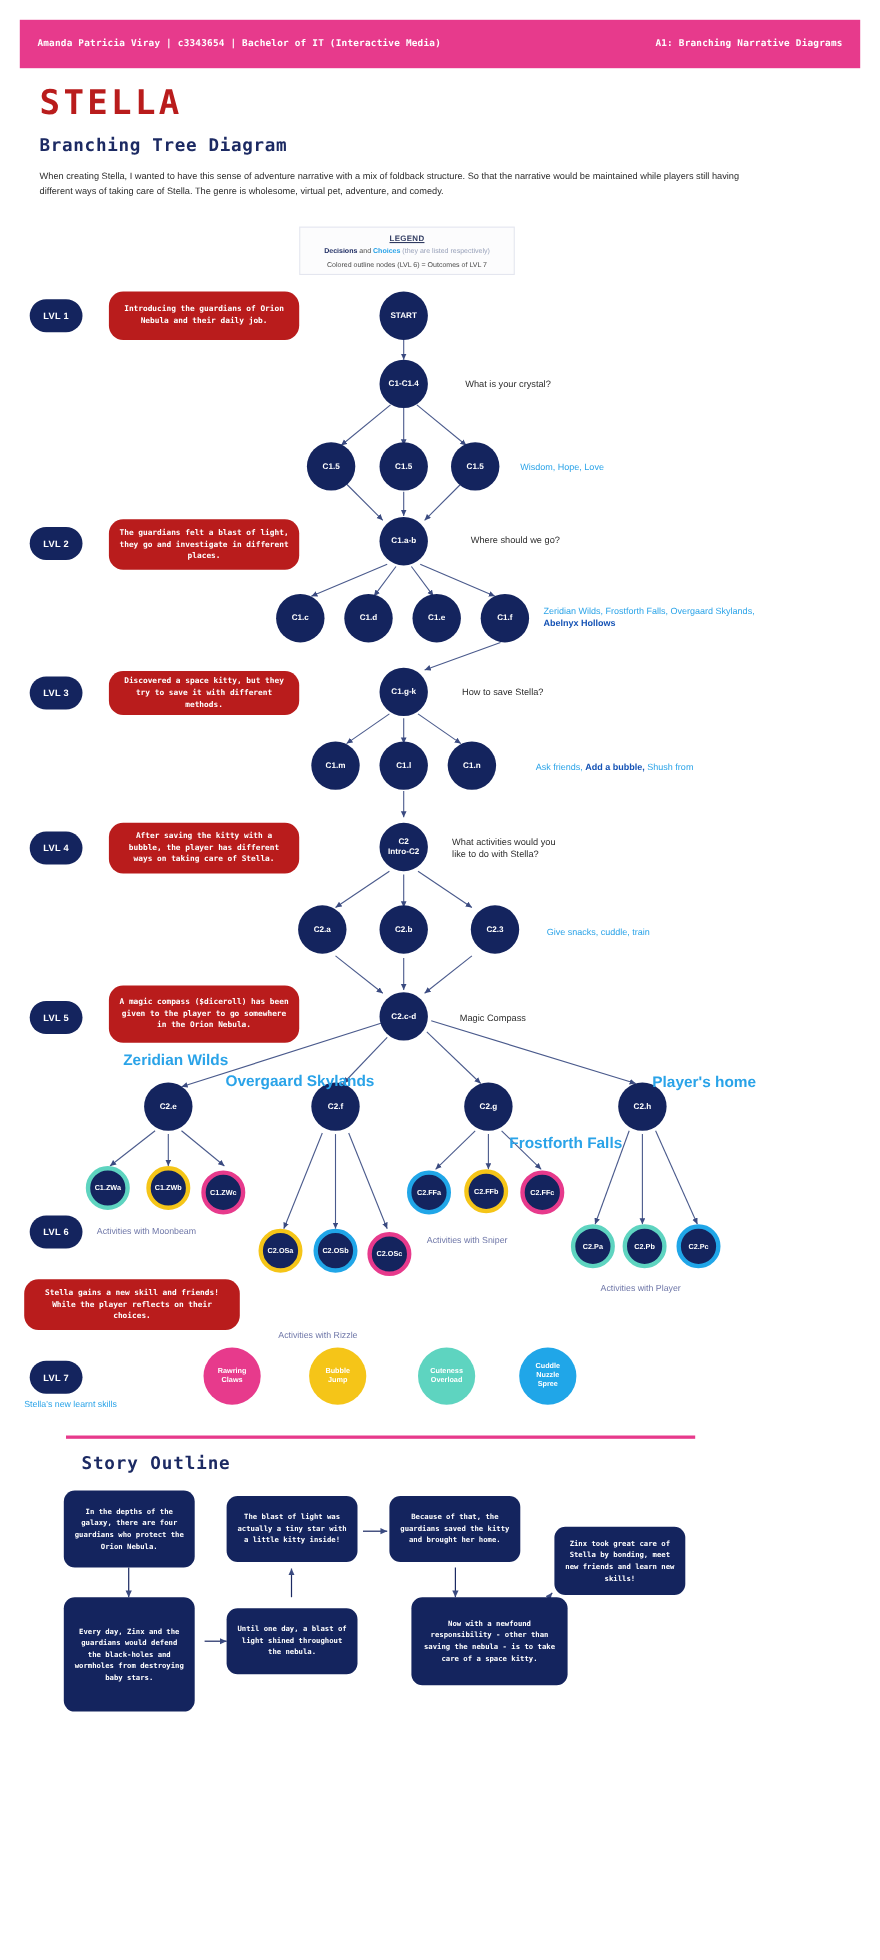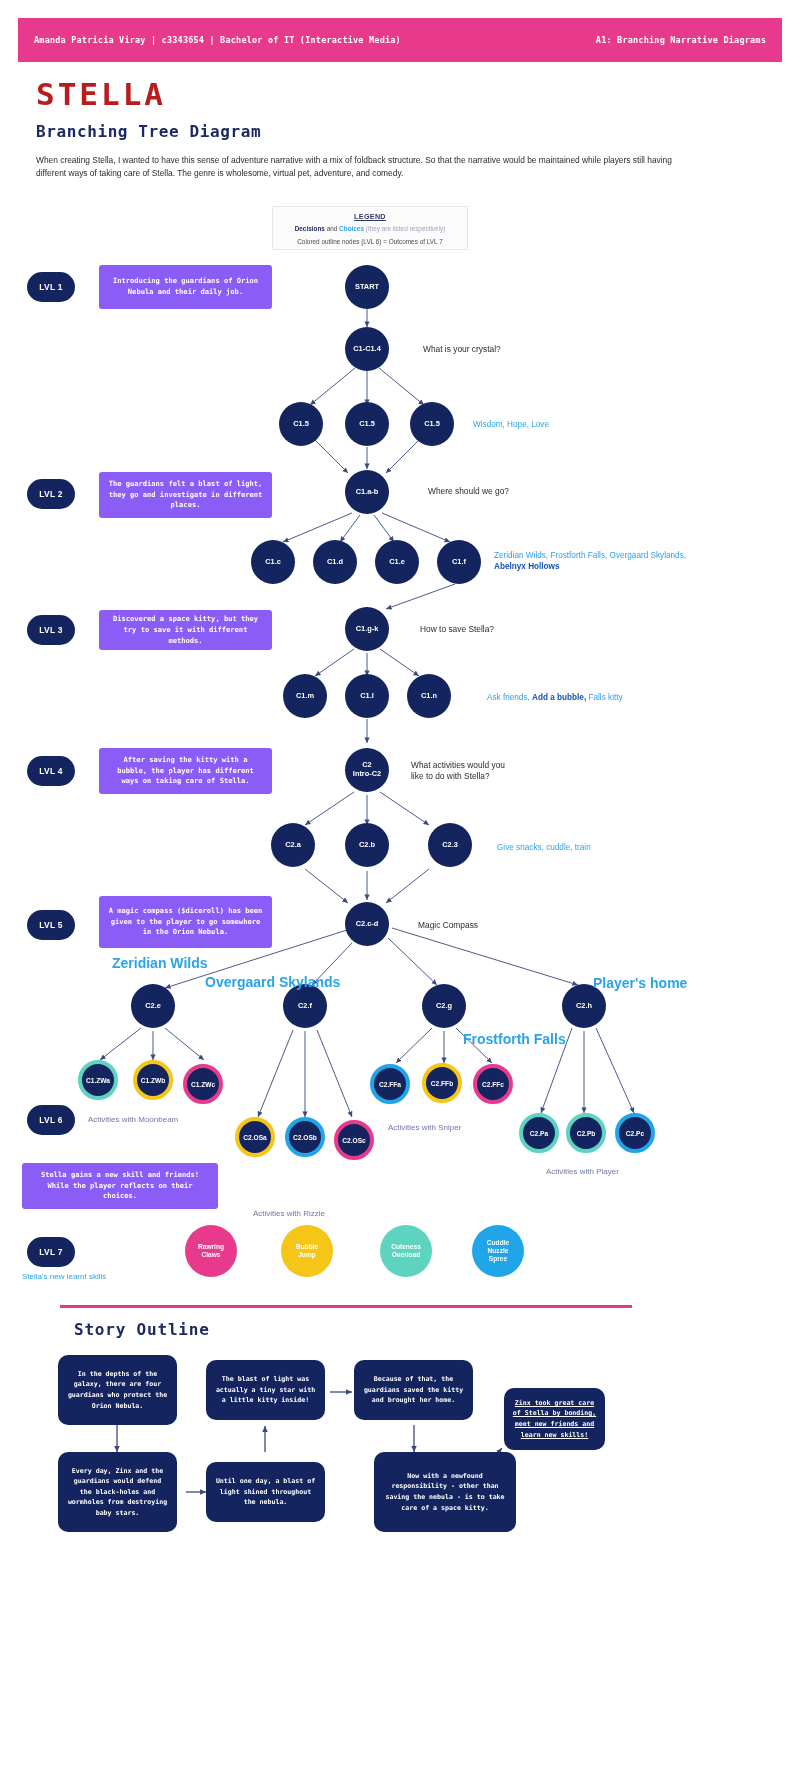"Introducing the guardians of Orion" .desc-box { background: #8b5cf6 -> #b91c1c; border-radius: 3px -> 13px }
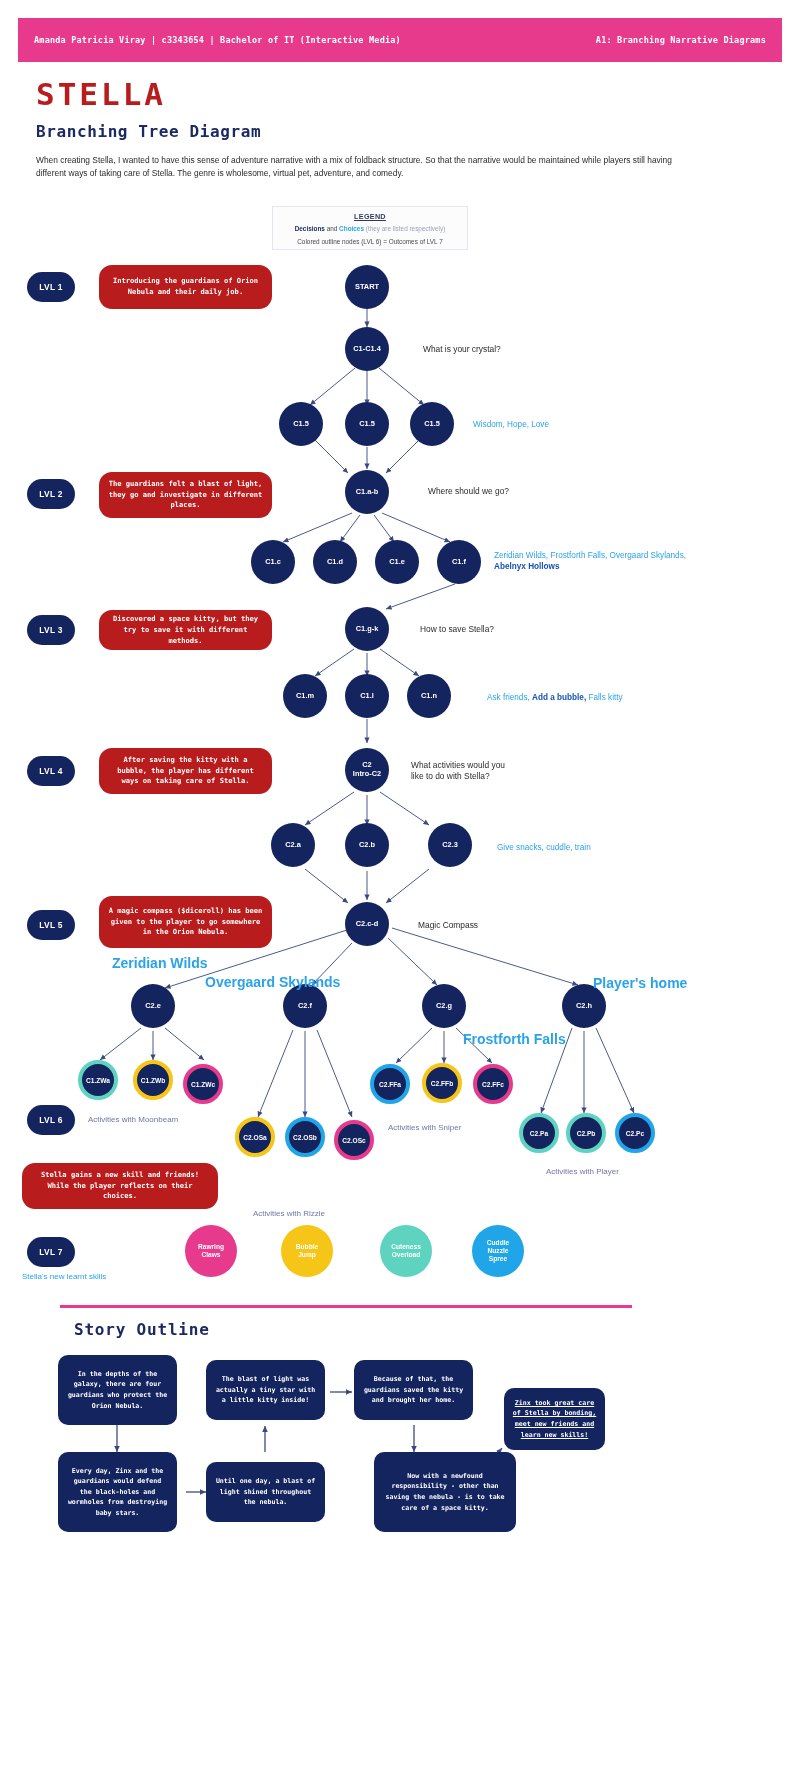"Falls kitty" span { text: Falls kitty -> Shush from }
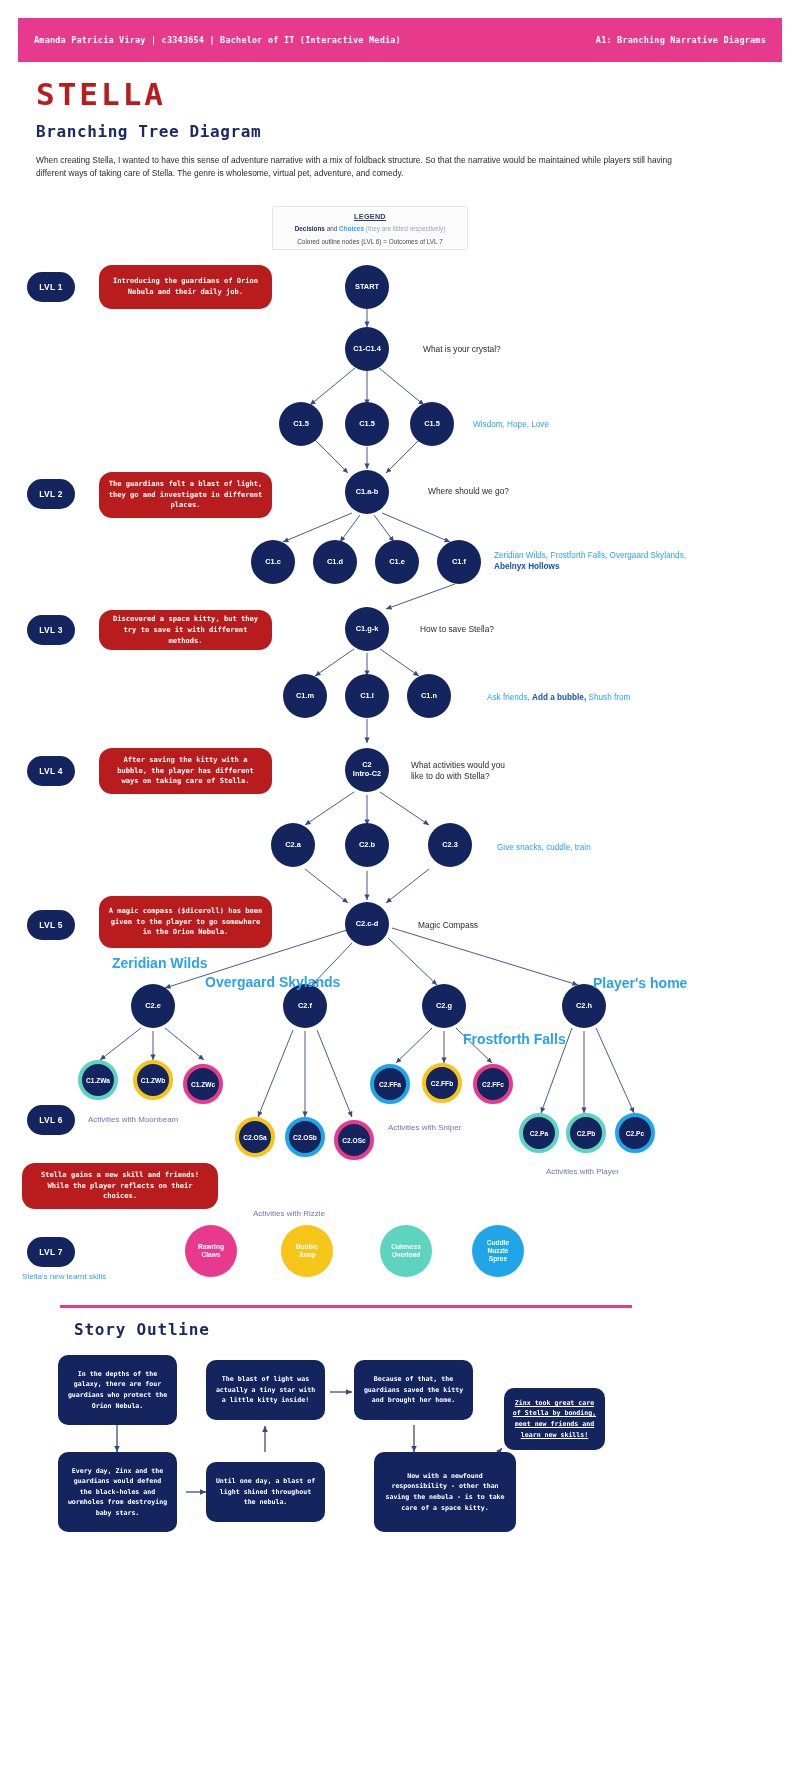"Zinx took great care of" div.story-box { text-decoration: underline -> none; width: 101px -> 119px }
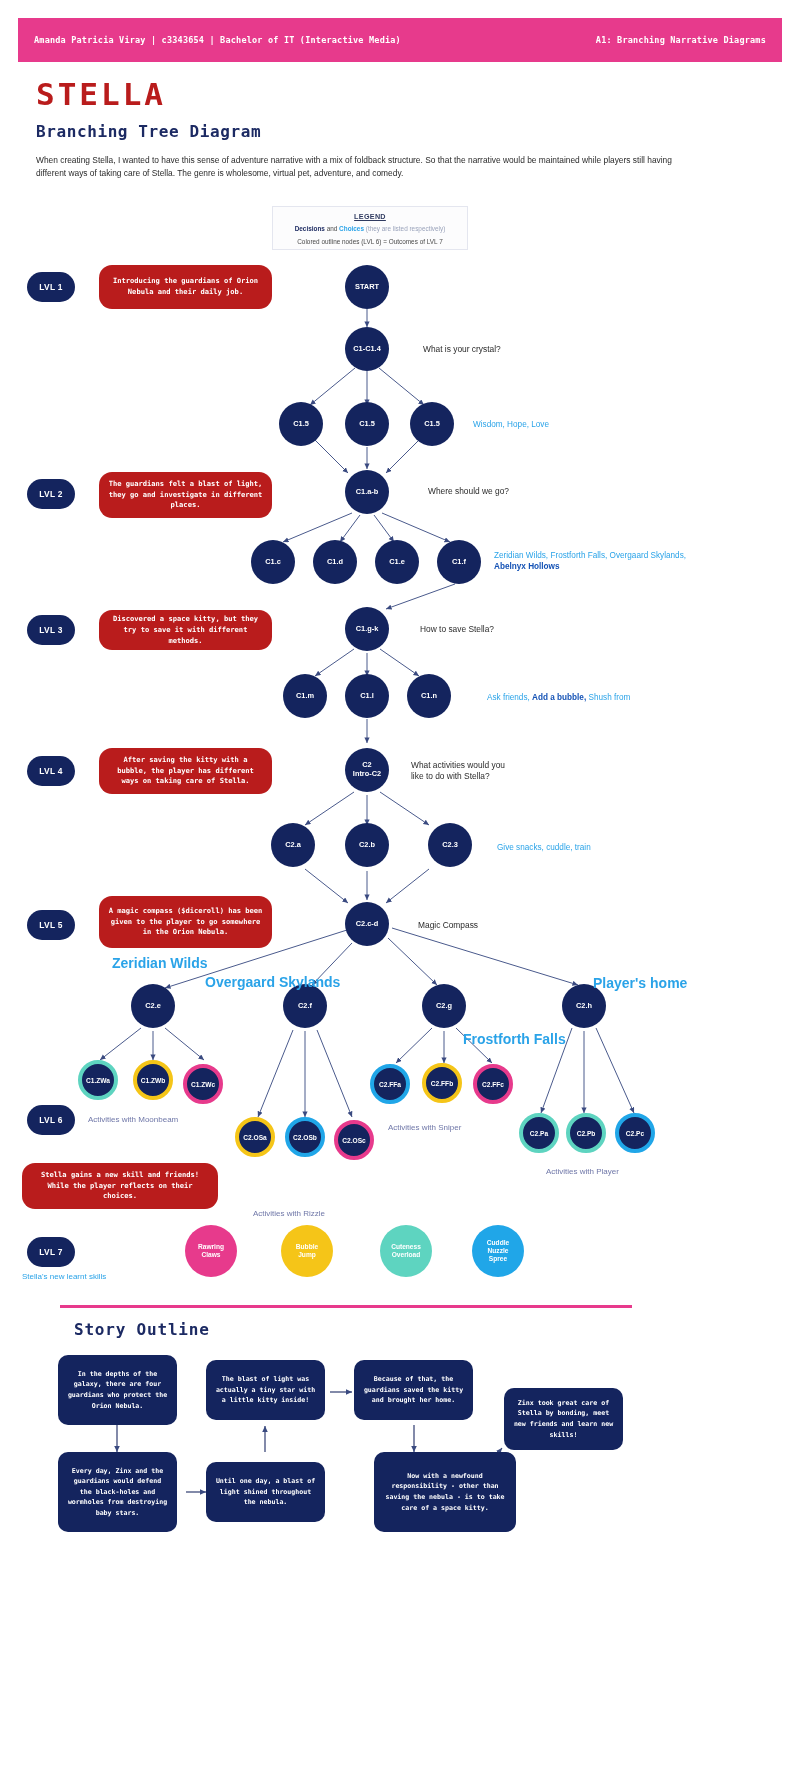"Every day, Zinx and the" div.story-box { height: 80px -> 104px }
